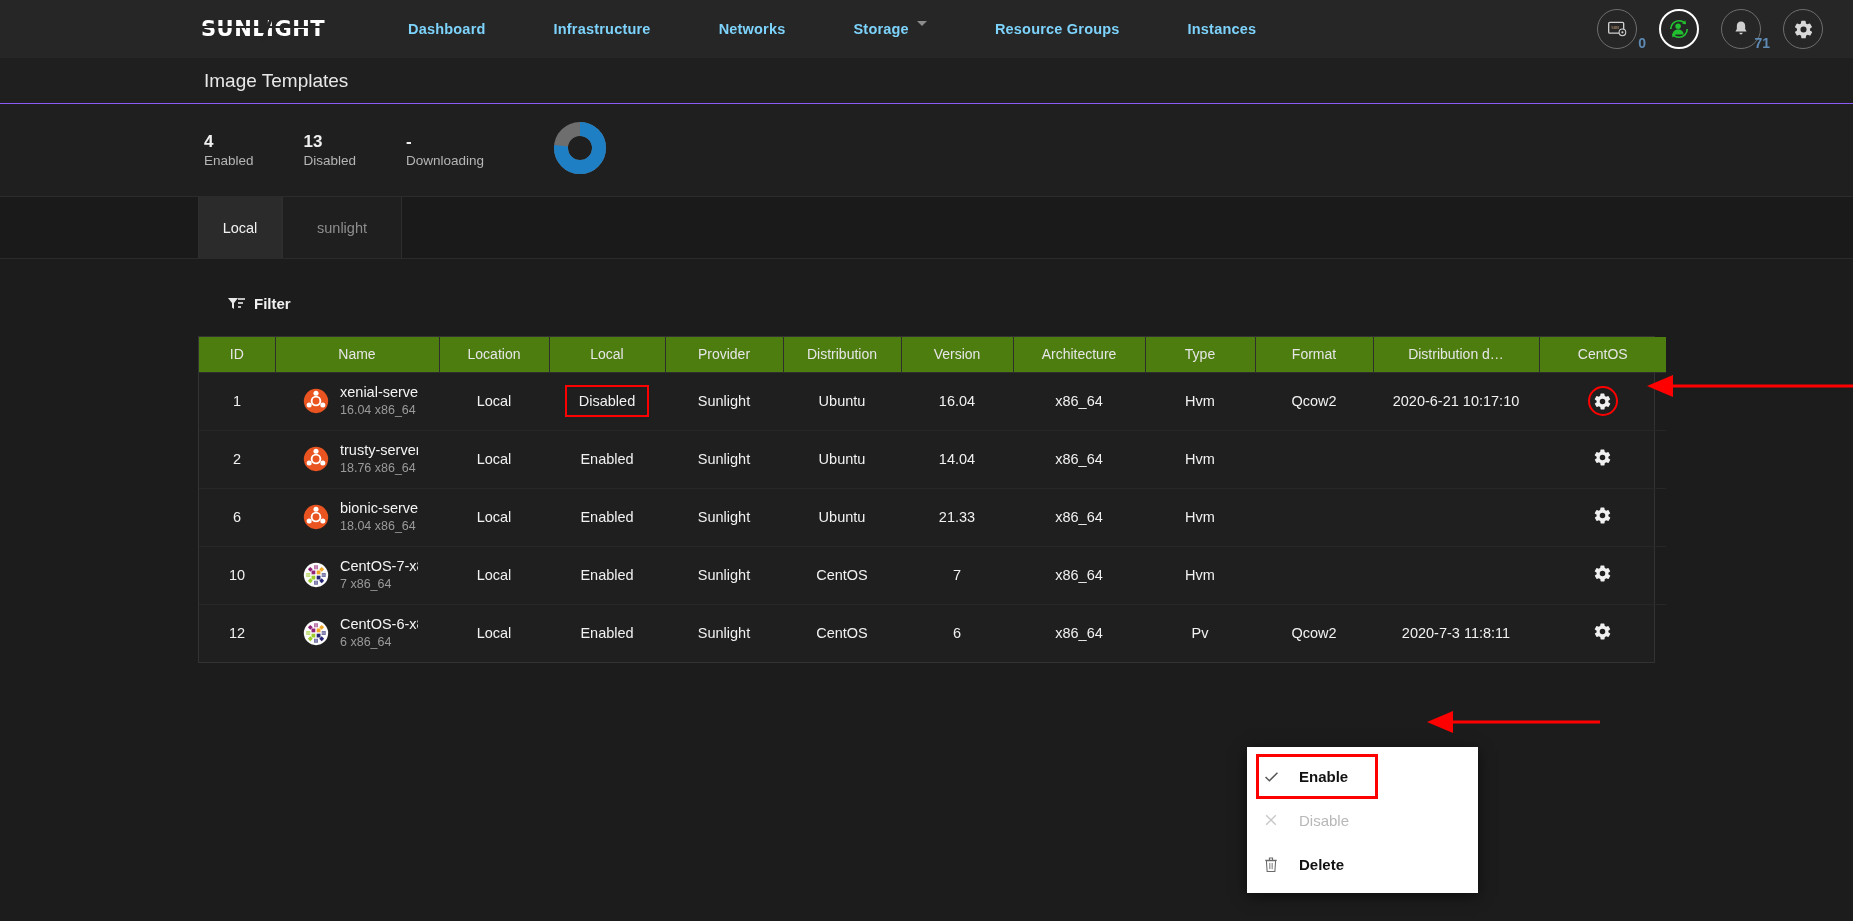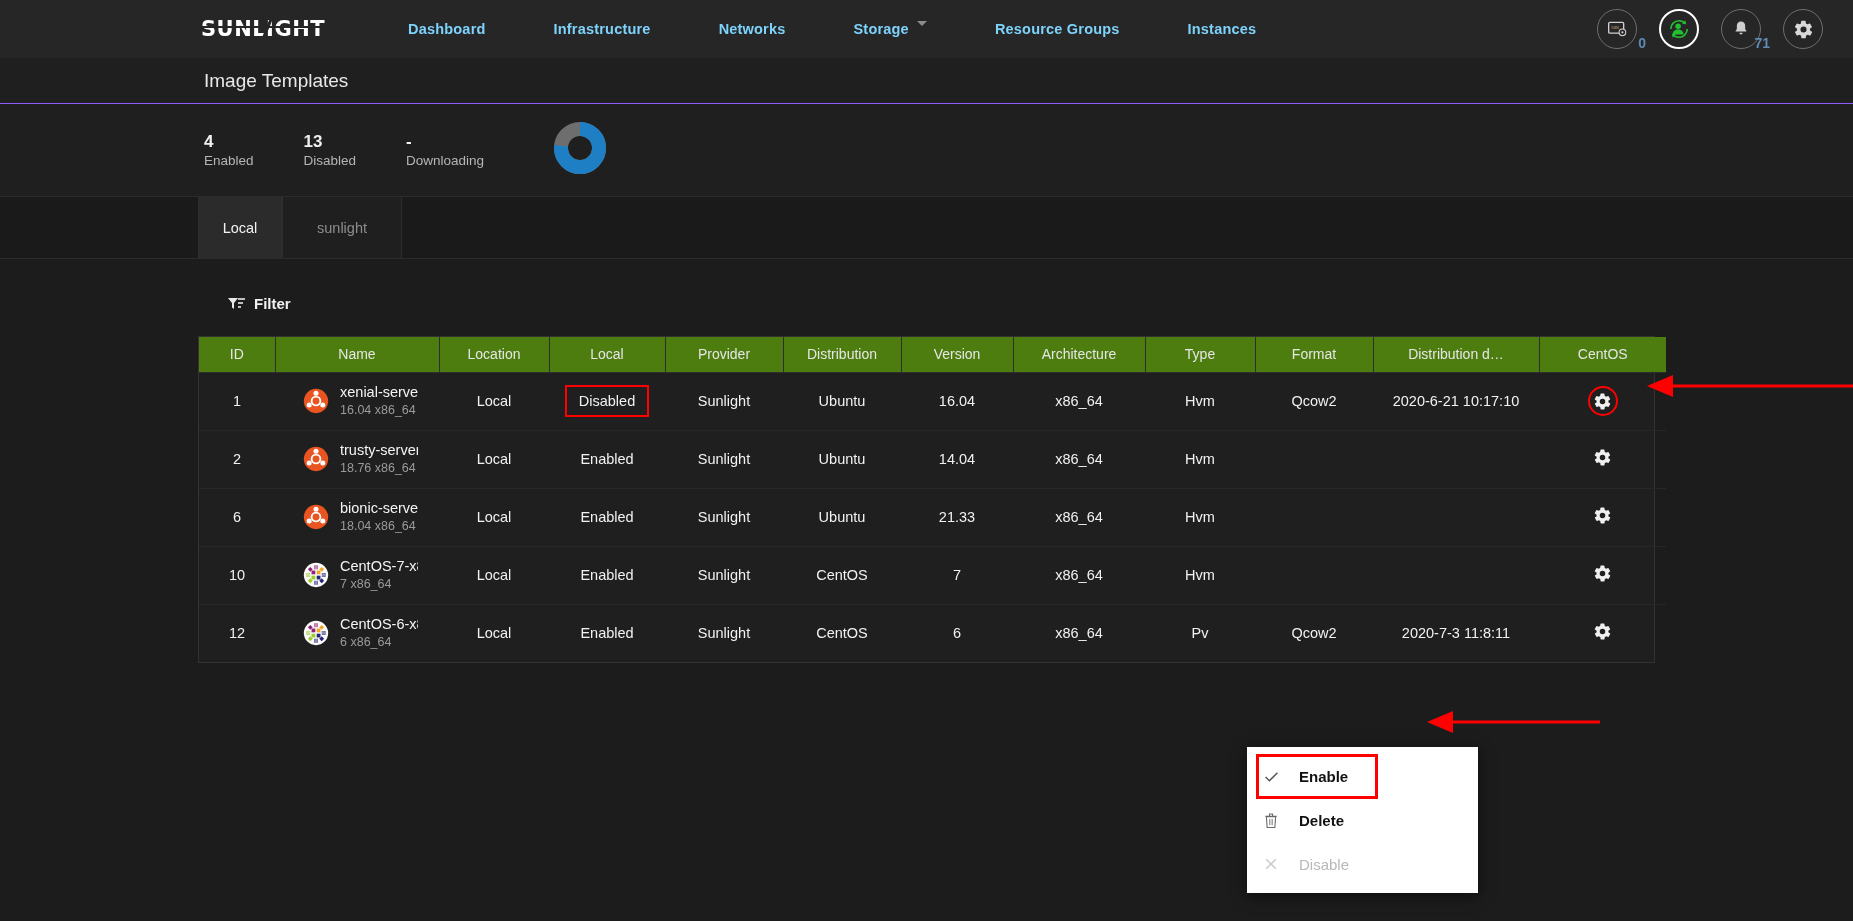"Delete" div.menu-item { order: before "Disable" -> after "Disable" }
